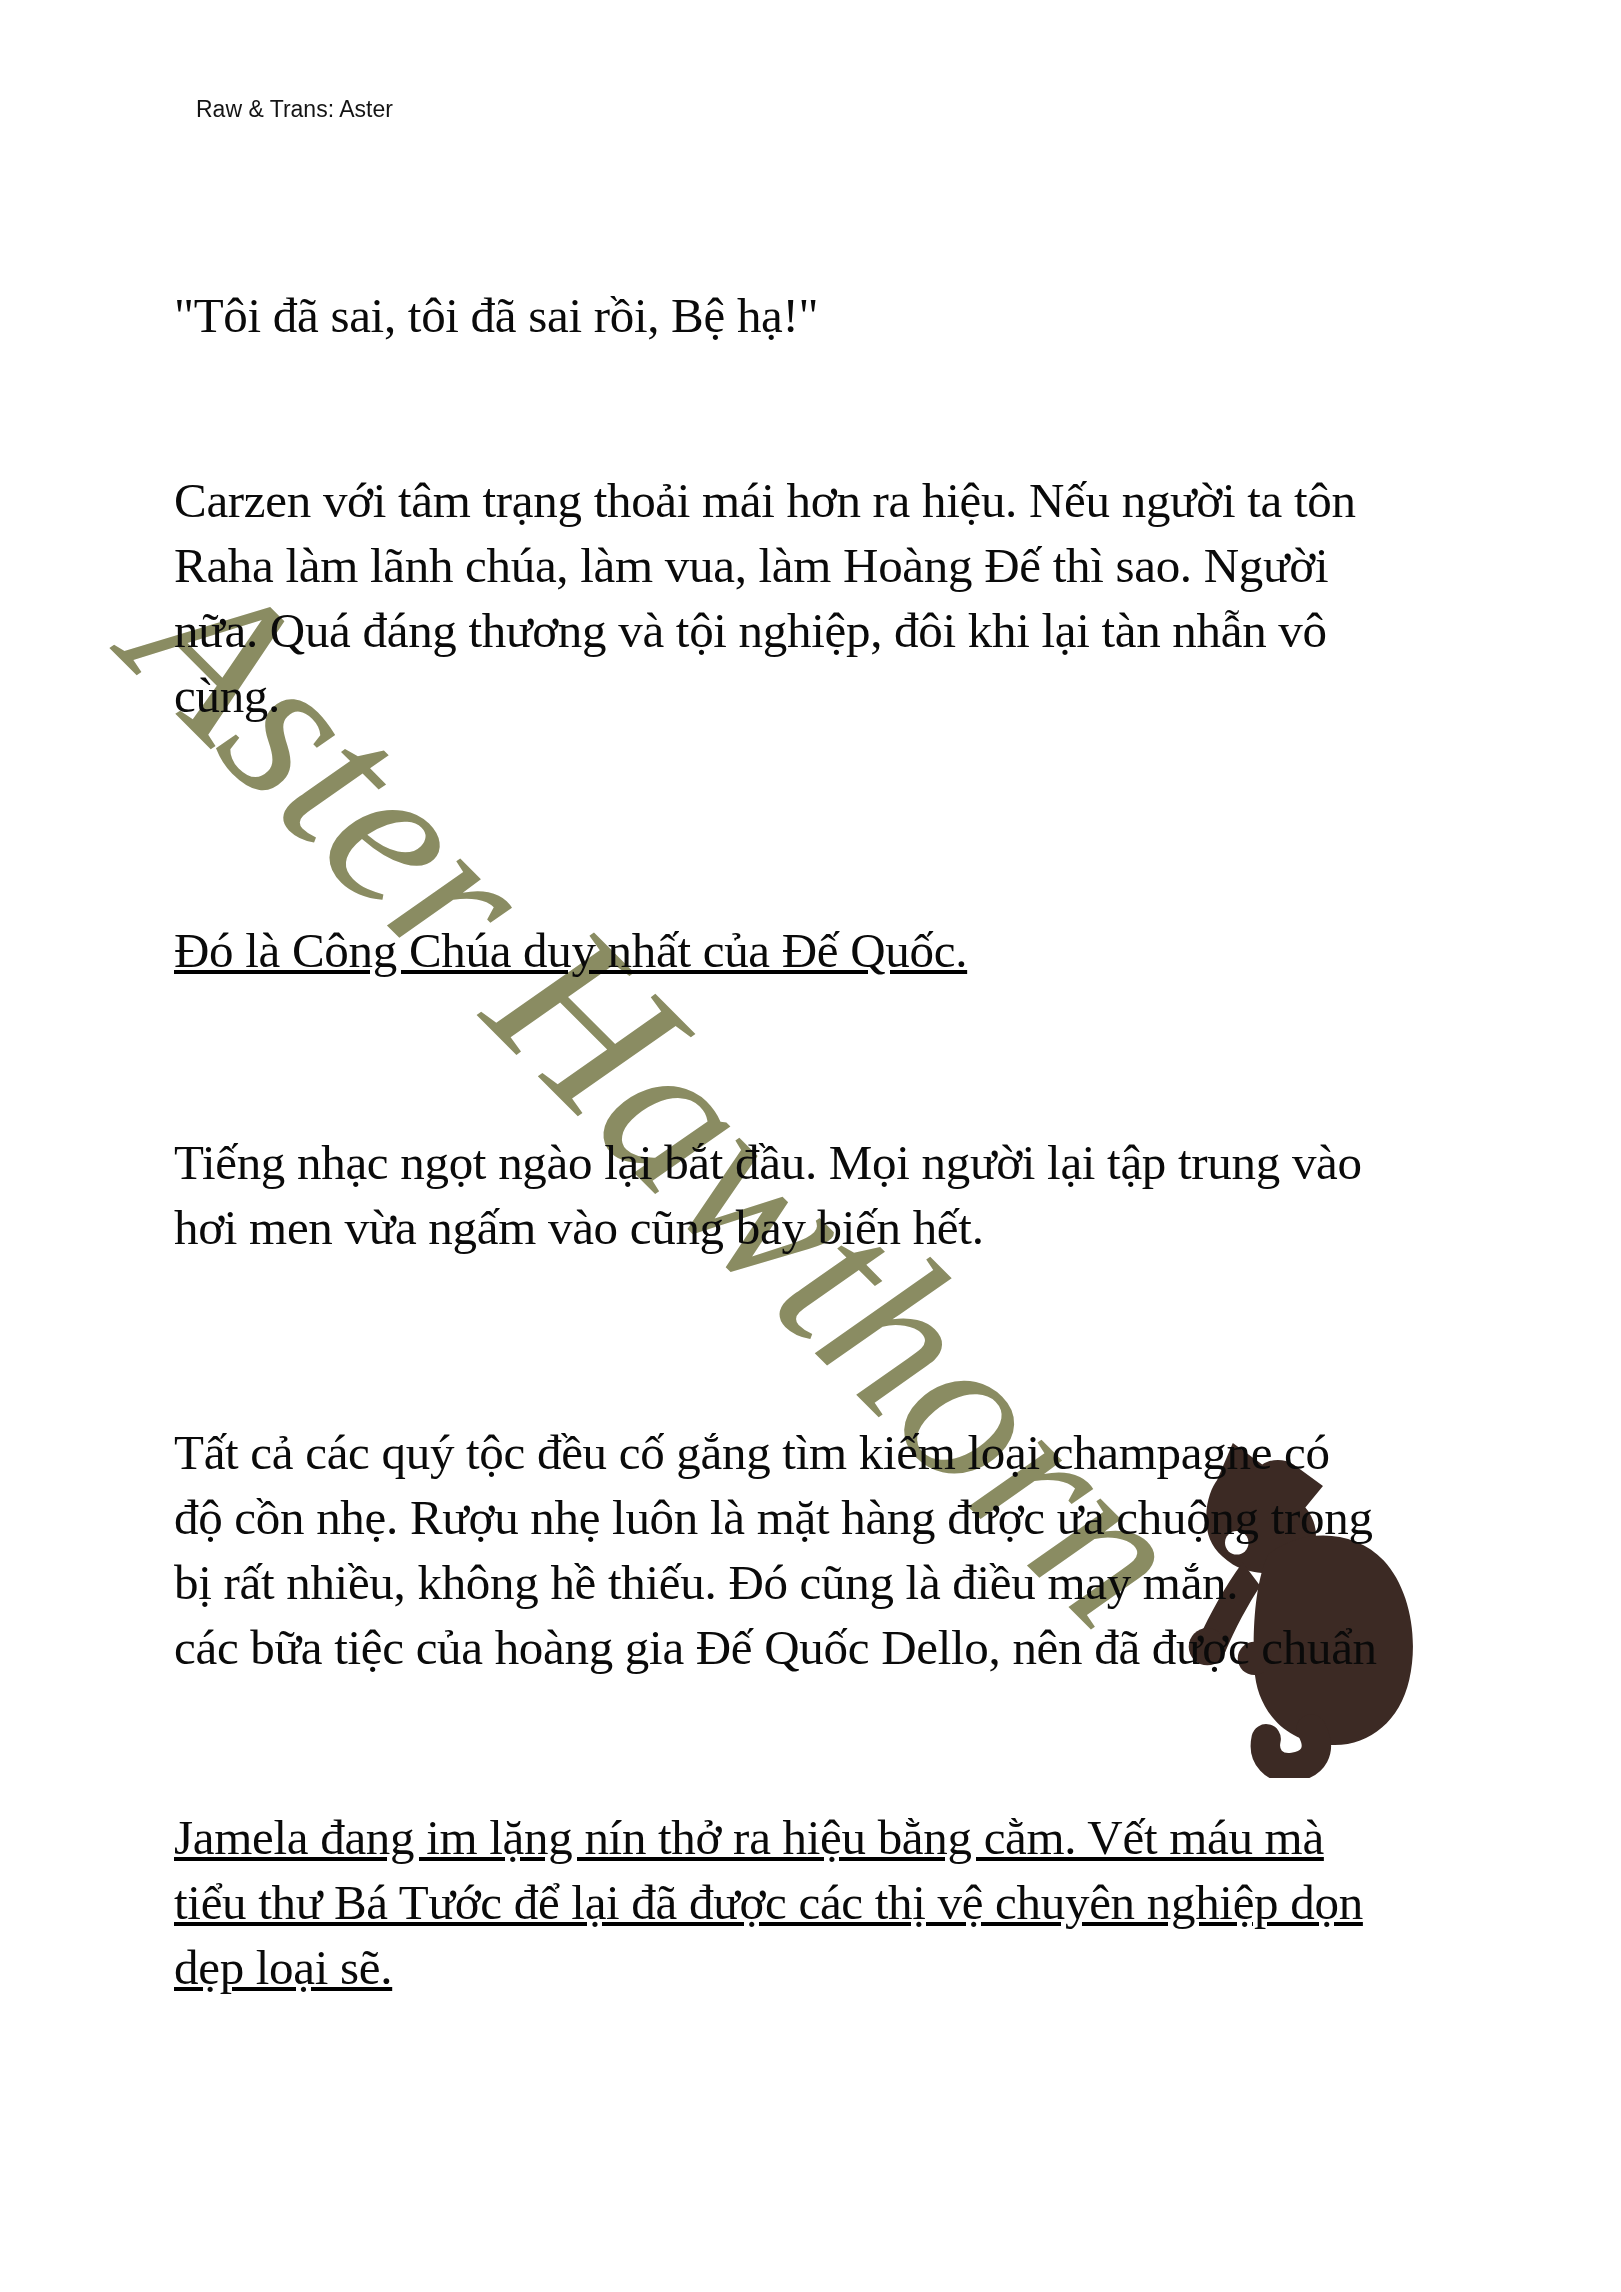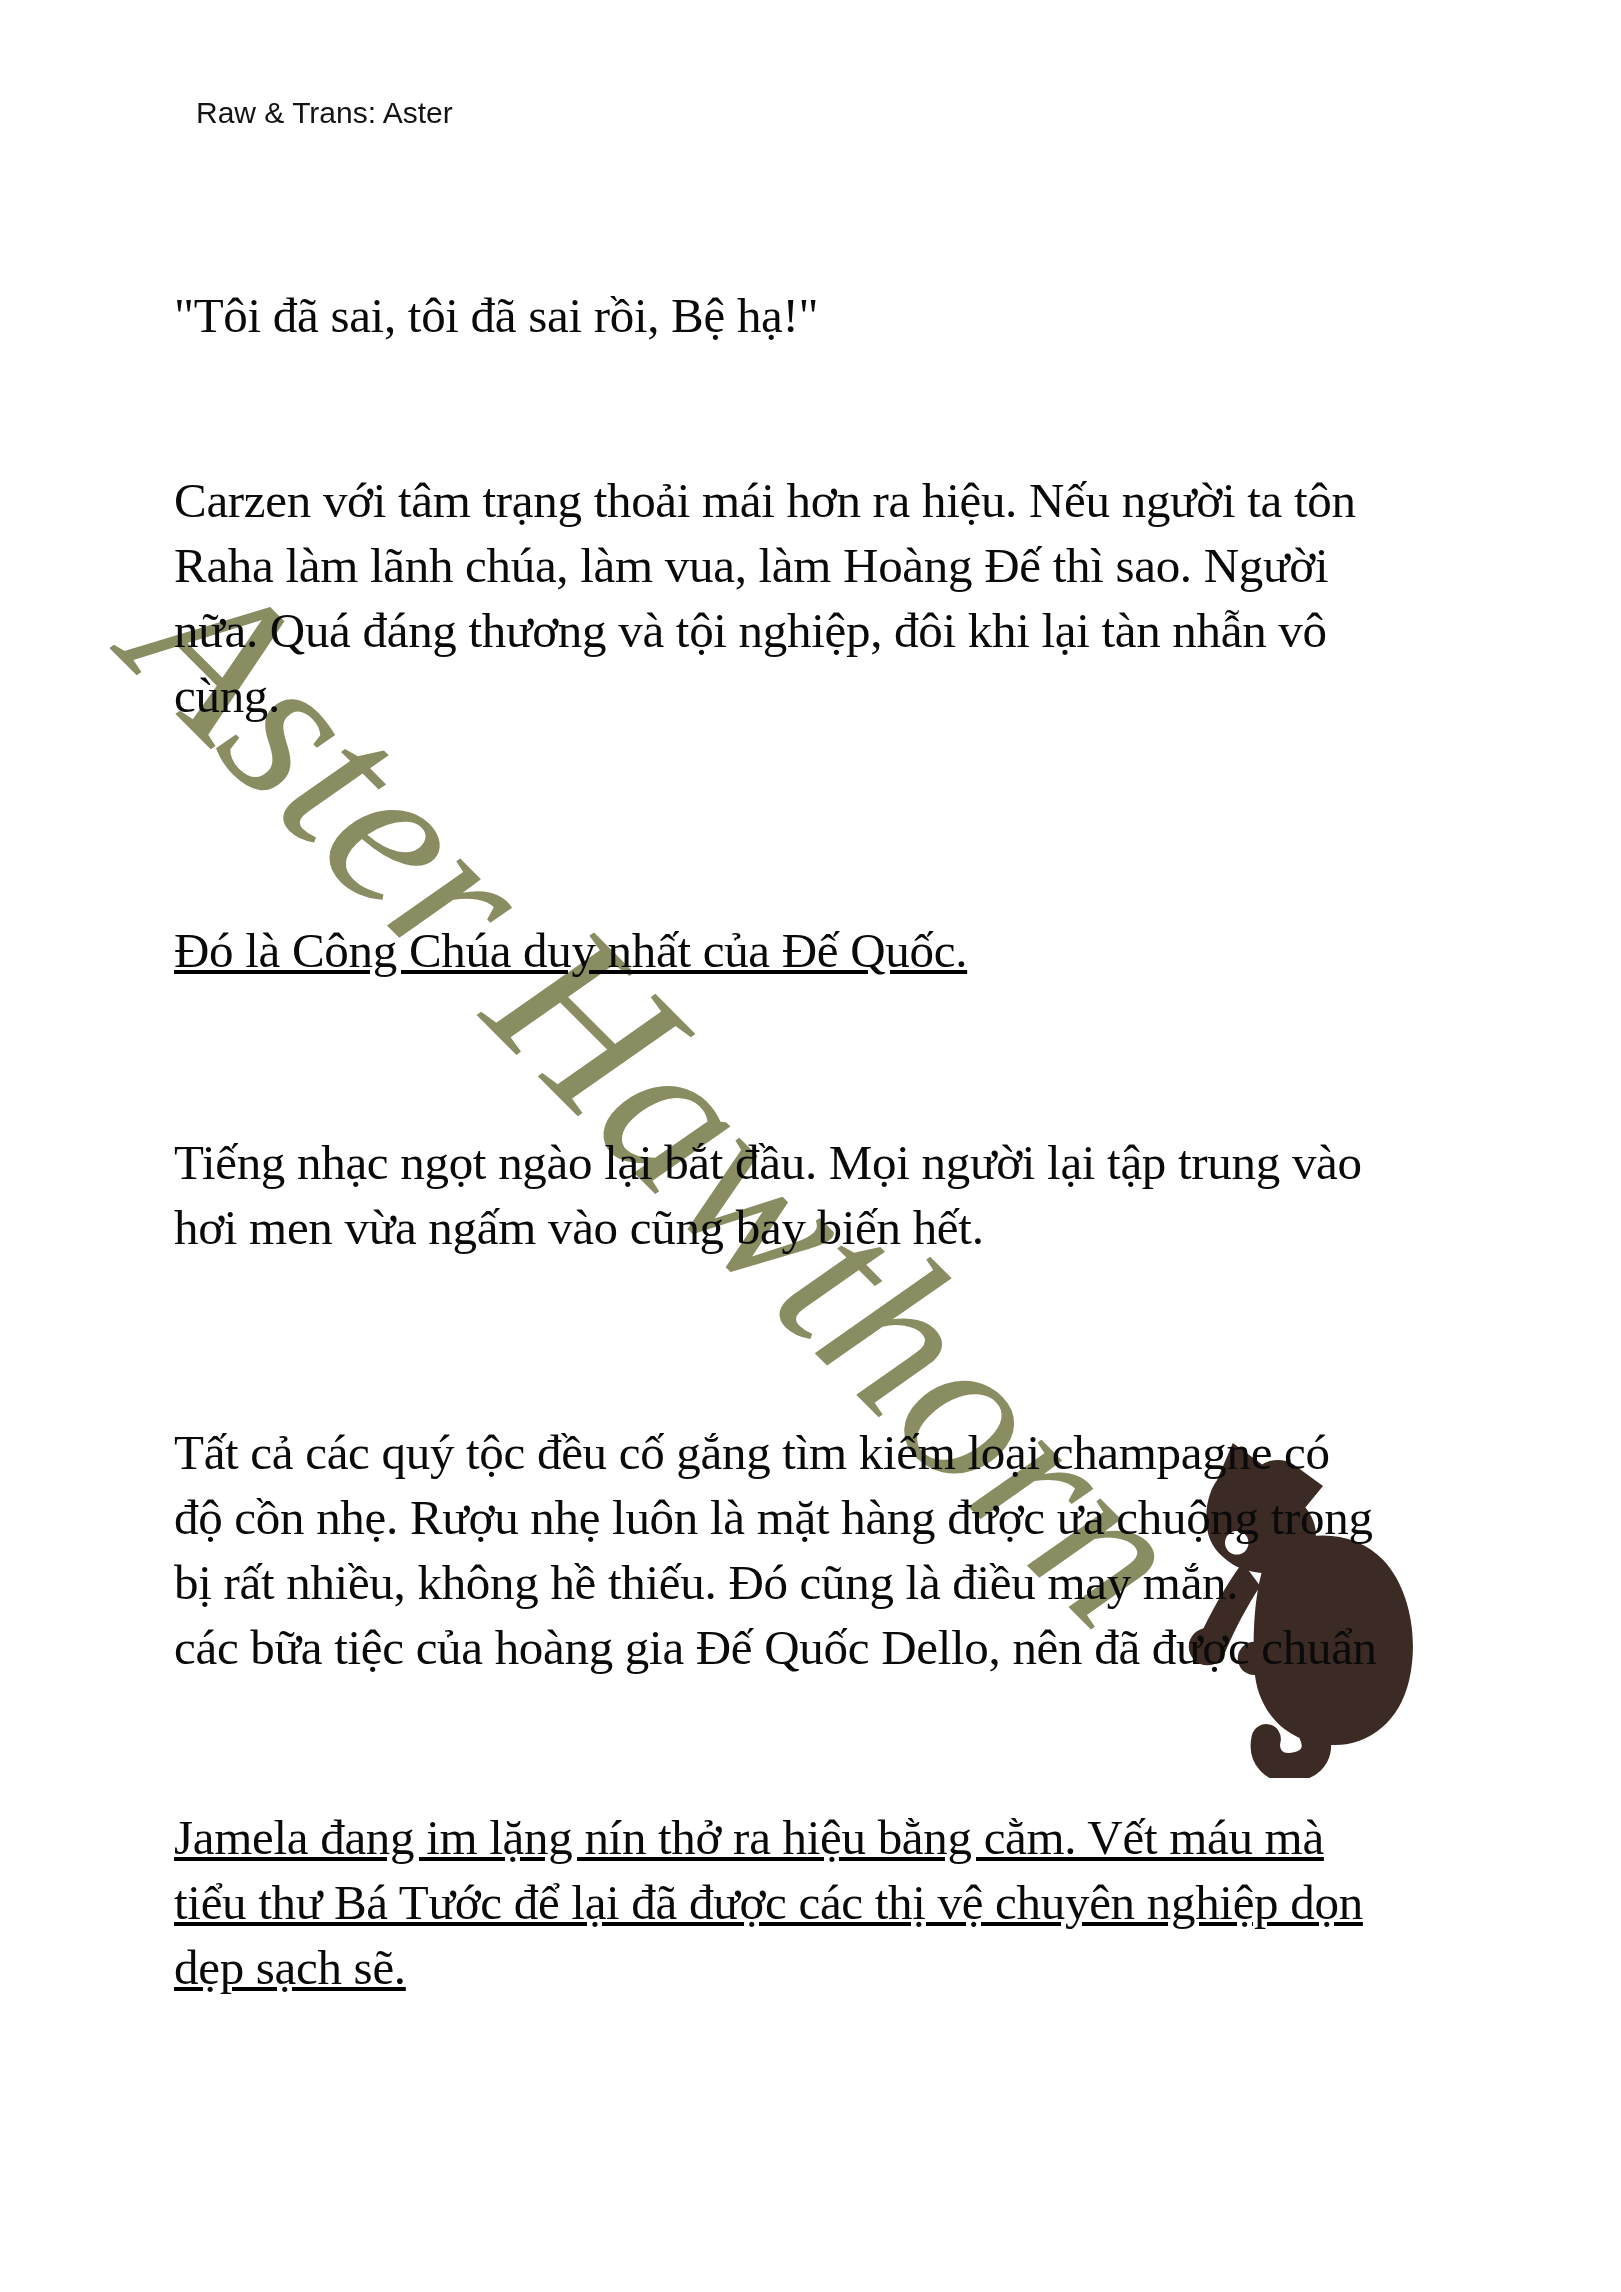"Raw & Trans: Aster" .doc-header { font-size: 30px -> 23px }
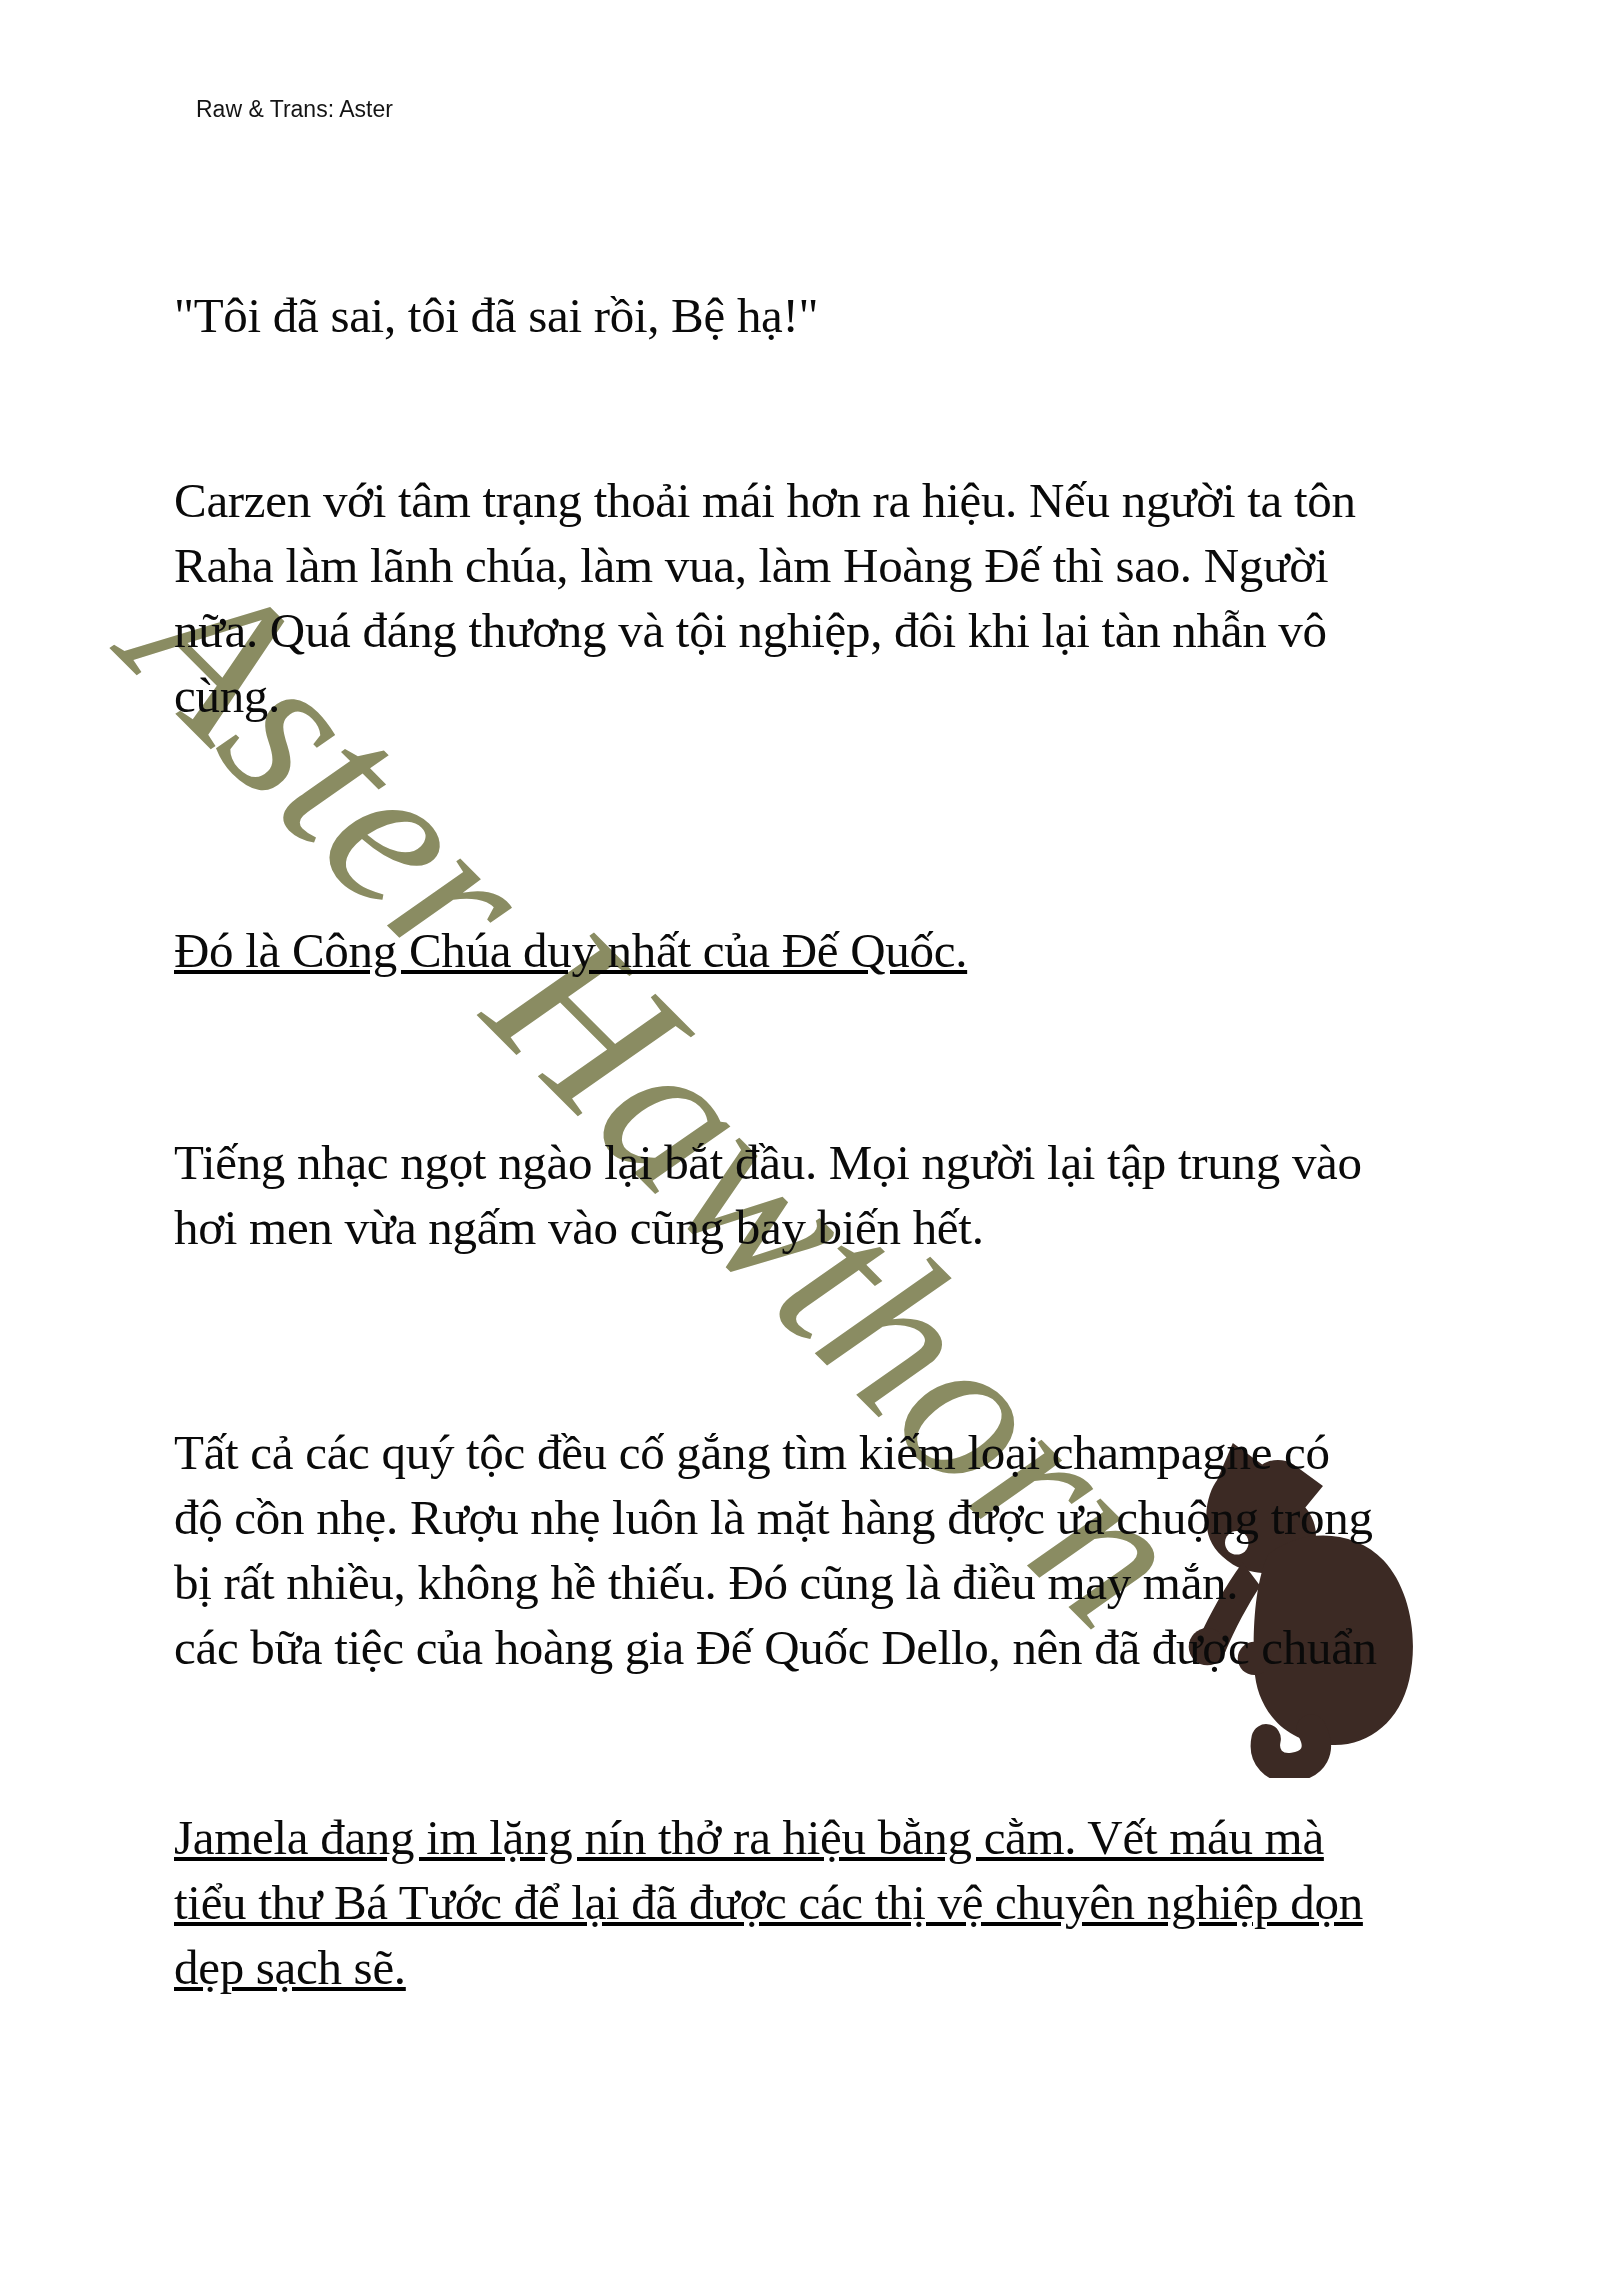"dẹp sạch sẽ." div.line { text: sạch -> loại }
